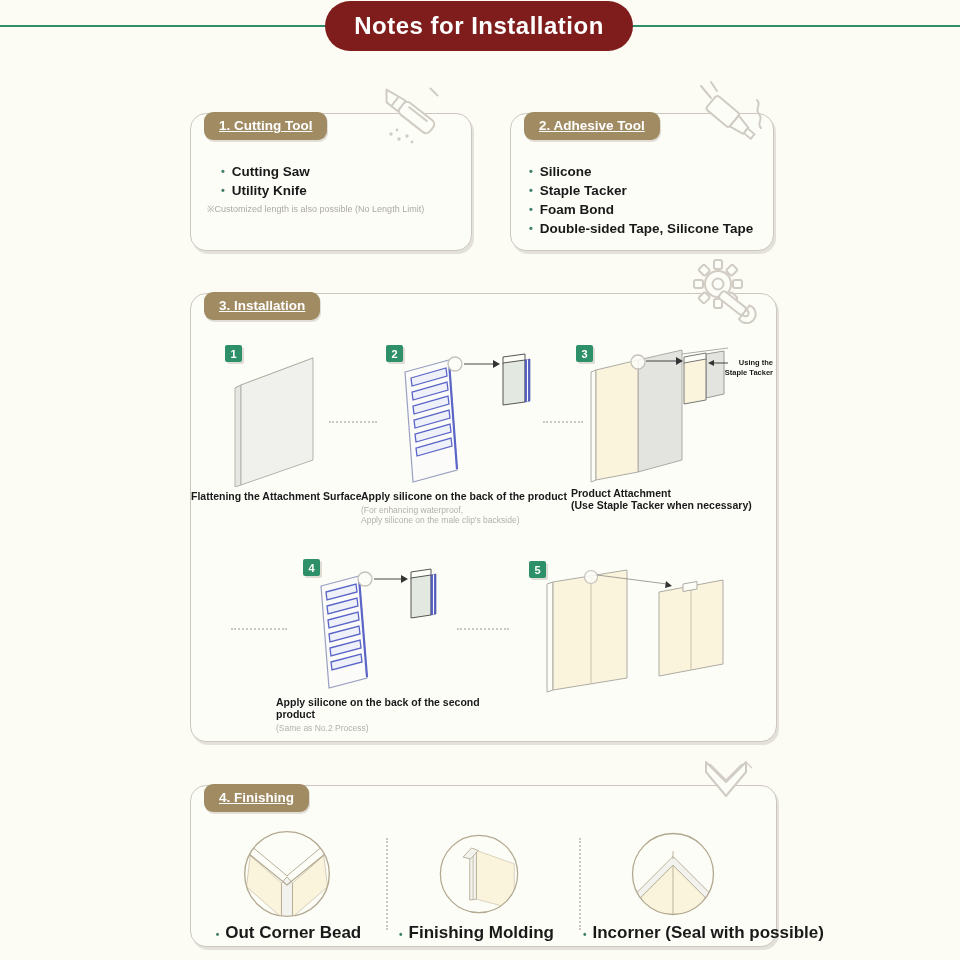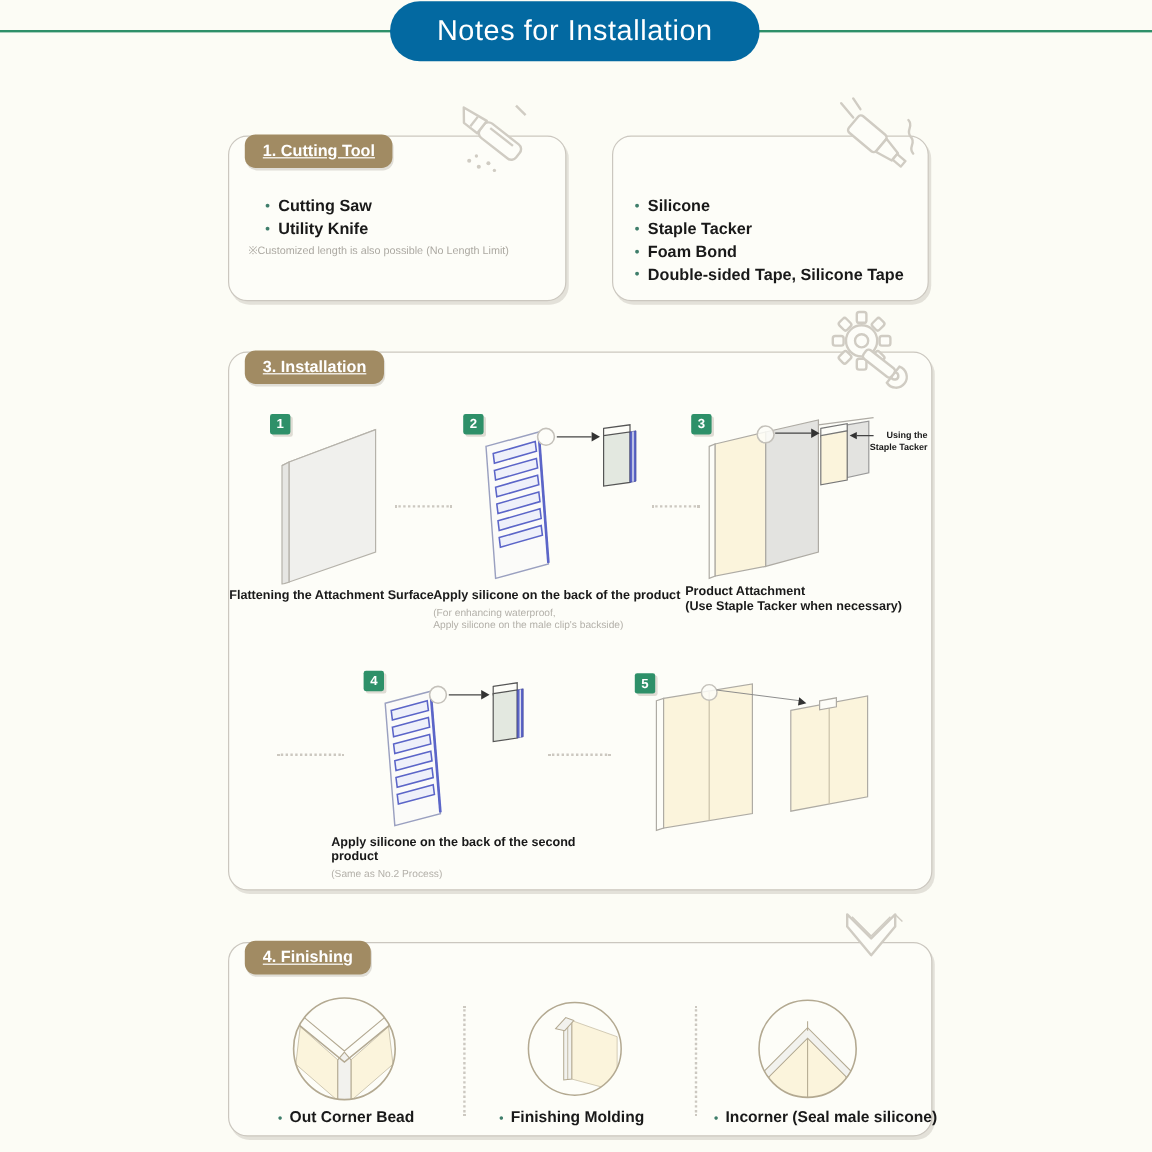"Notes for Installation" .pill { background: #0369a1 -> #7f1d1d; font-weight: normal -> bold }
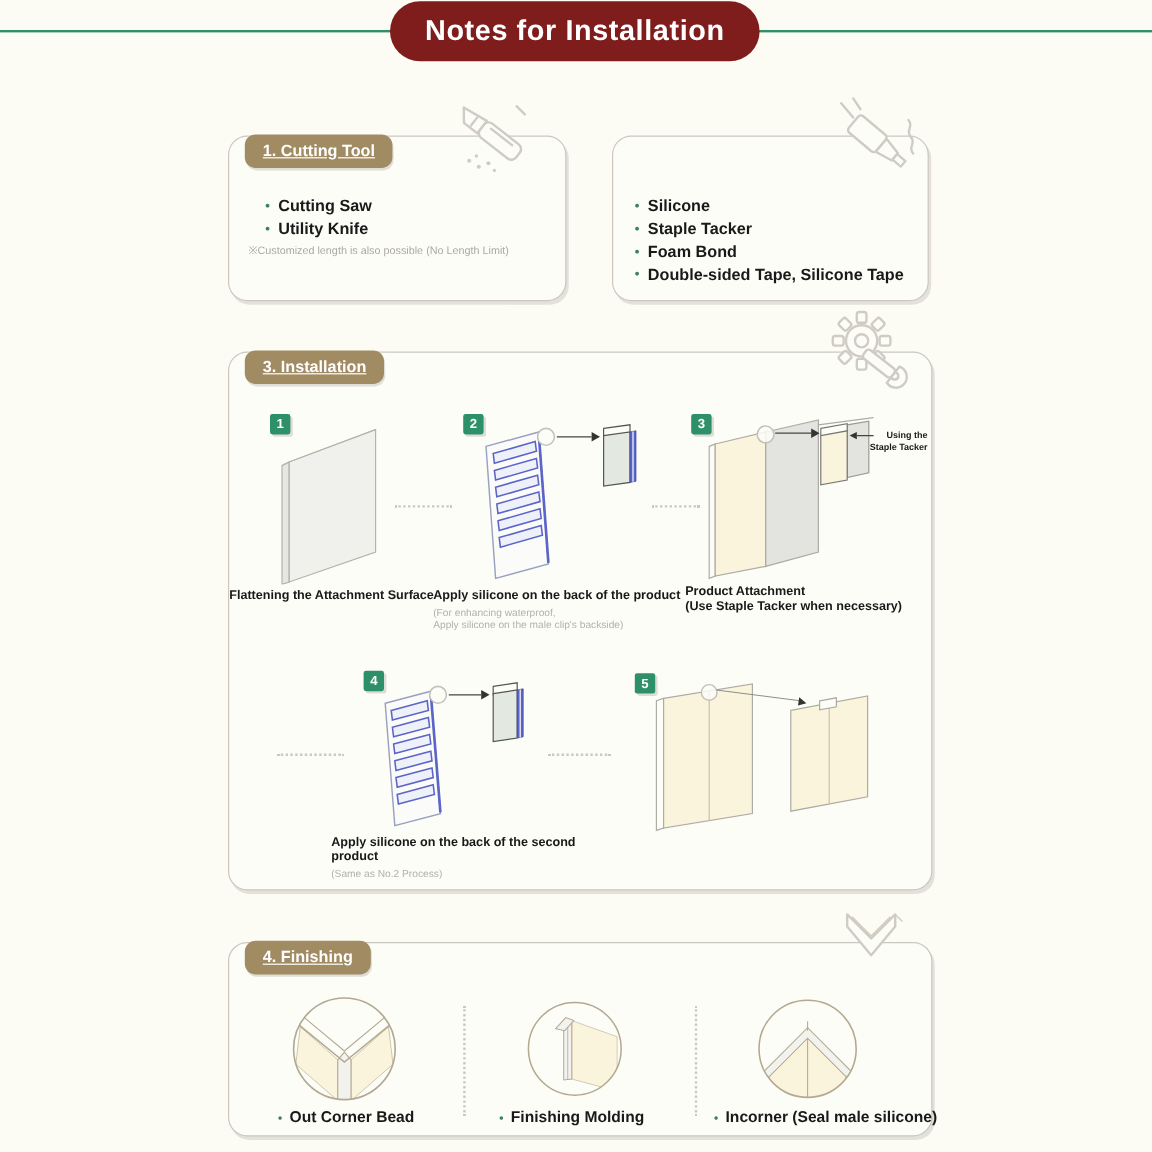"2. Adhesive Tool" div.seclabel { html: none -> <div>2. Adhesive Tool</div> }
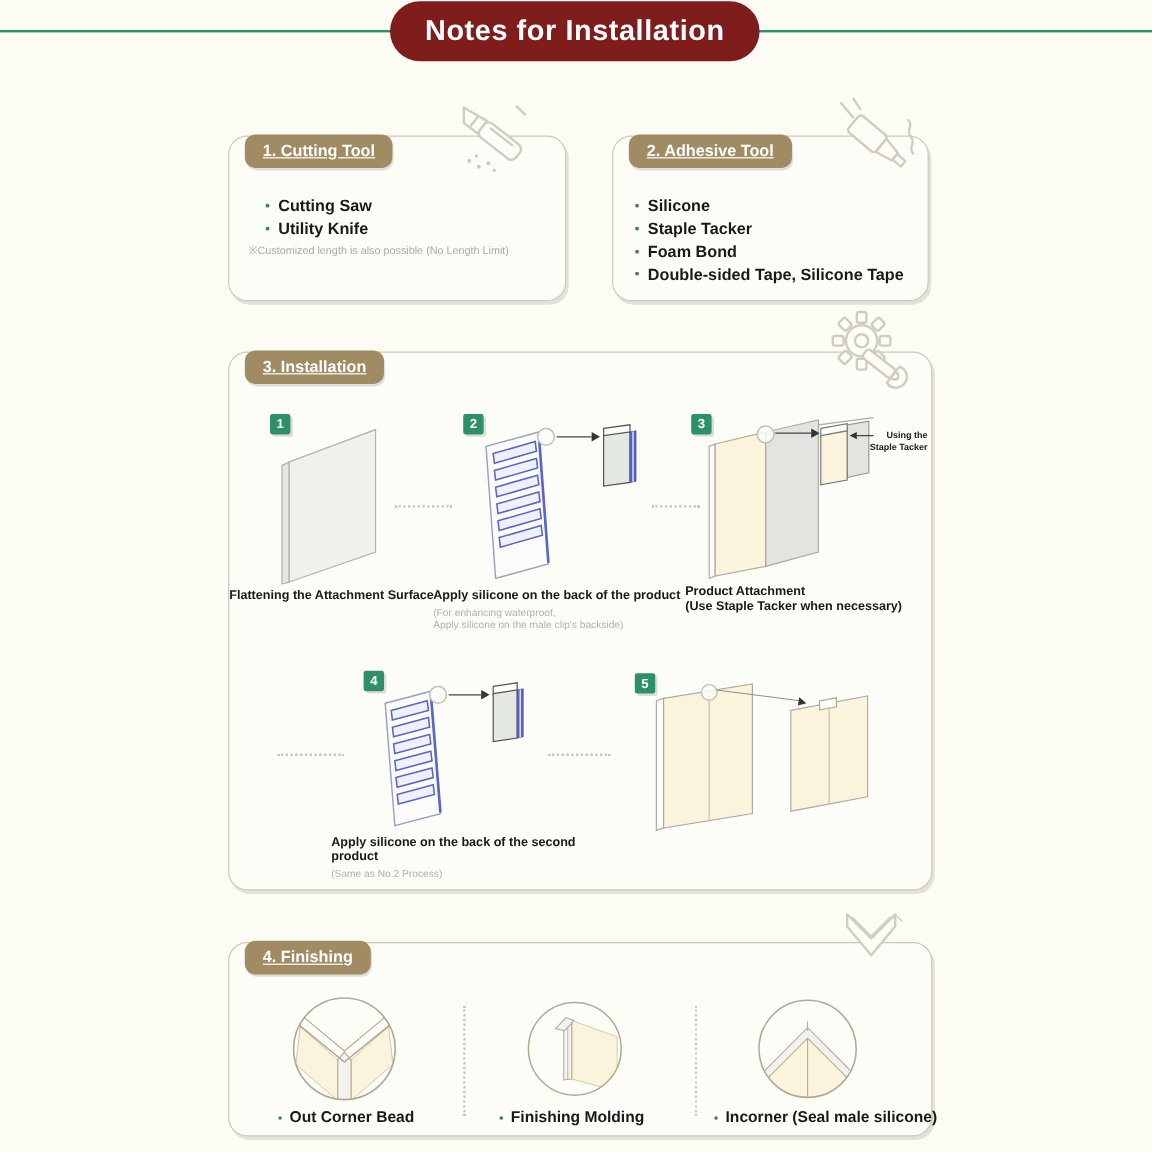"Out Corner Bead" .fcap { font-size: 13px -> 17px }
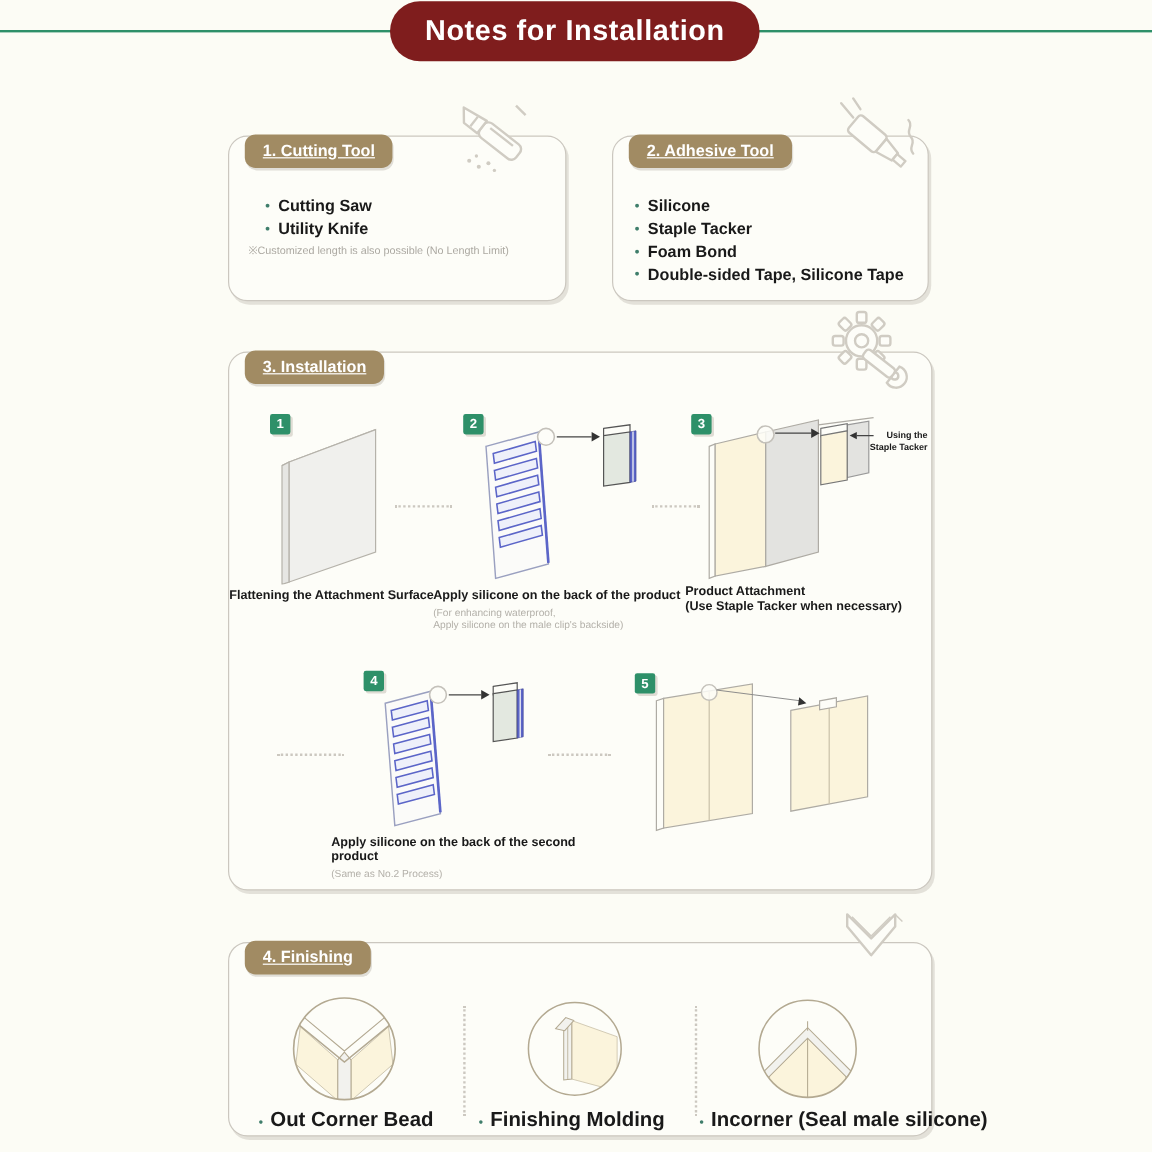"Incorner (Seal male silicone)" div.fcap { text: male silicone -> with possible }
